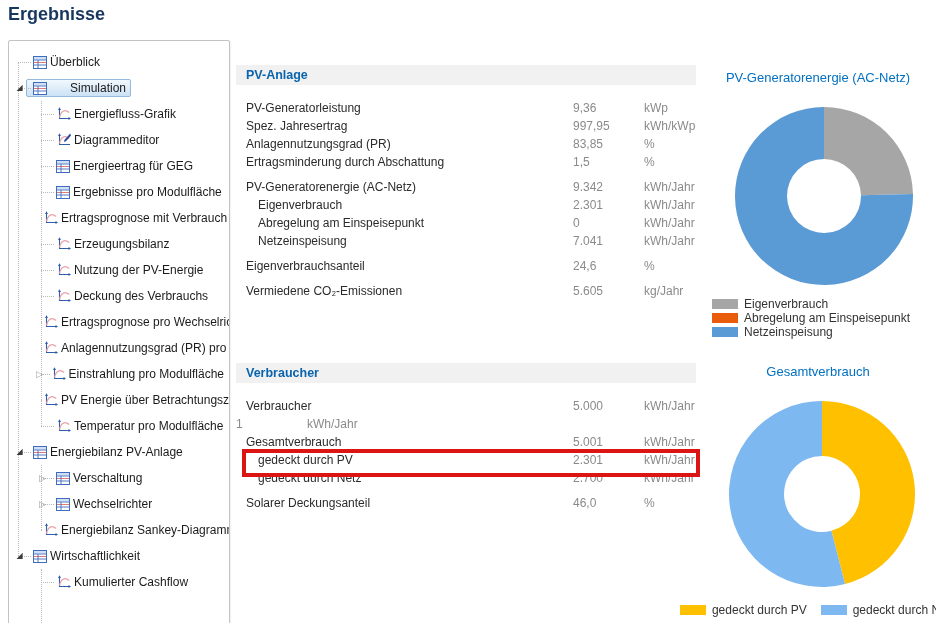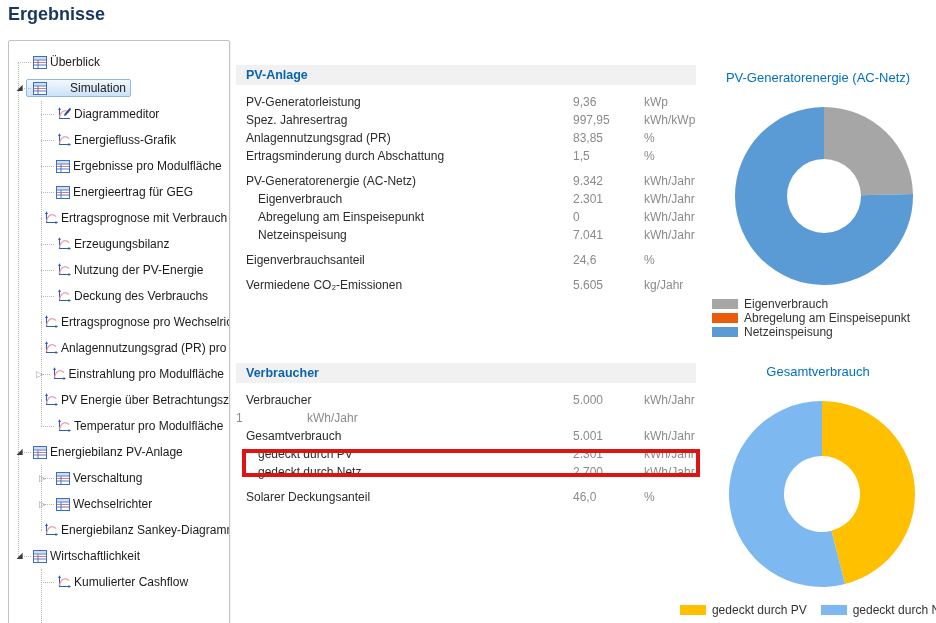"PV-Generatorleistung" .sec-rows { margin-top: 8px -> 14px }
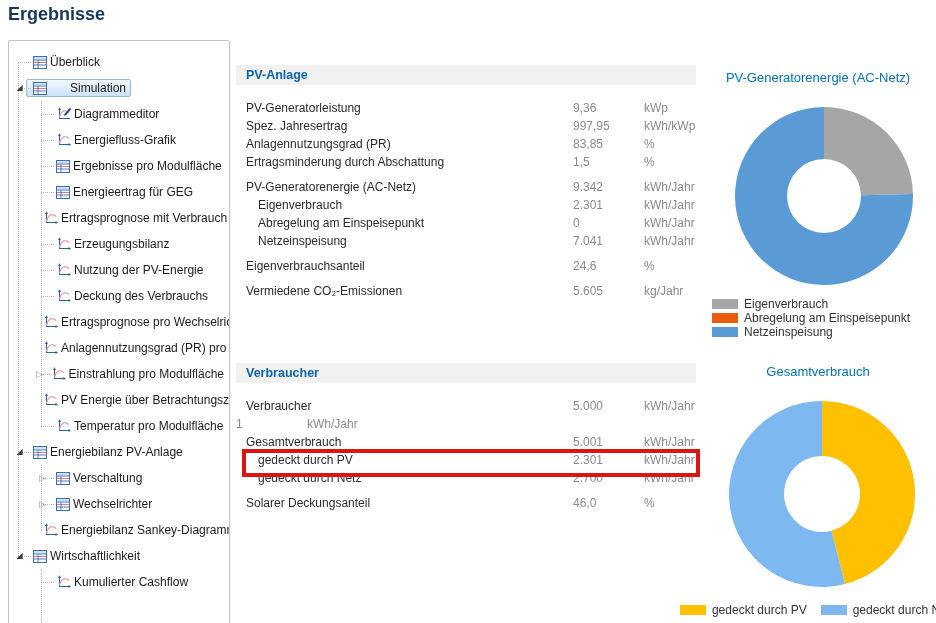"Diagrammeditor" div.tree-row { order: before "Energiefluss-Grafik" -> after "Energiefluss-Grafik" }
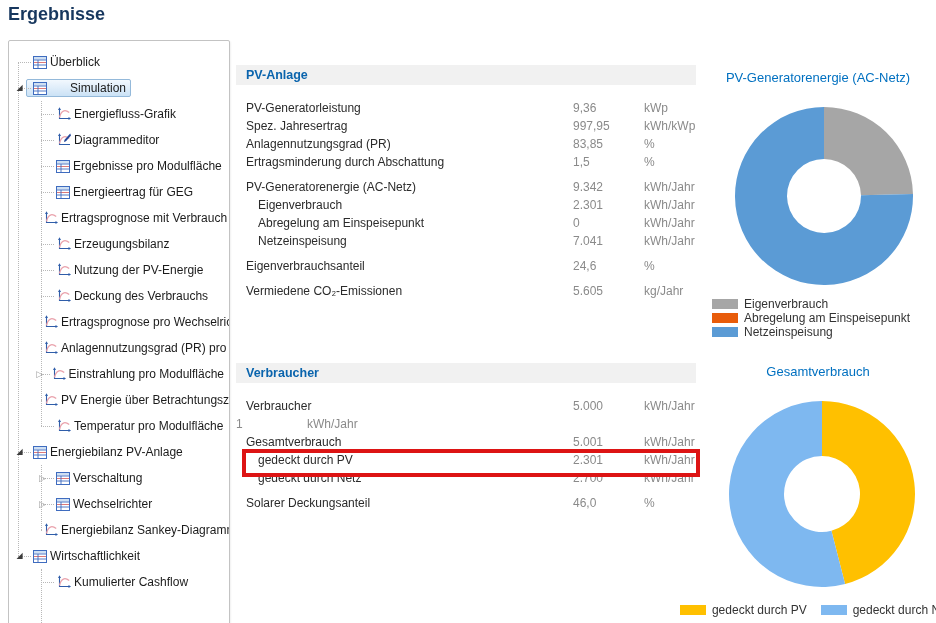"Ergebnisse pro Modulfläche" div.tree-row { order: before "Energieertrag für GEG" -> after "Energieertrag für GEG" }
